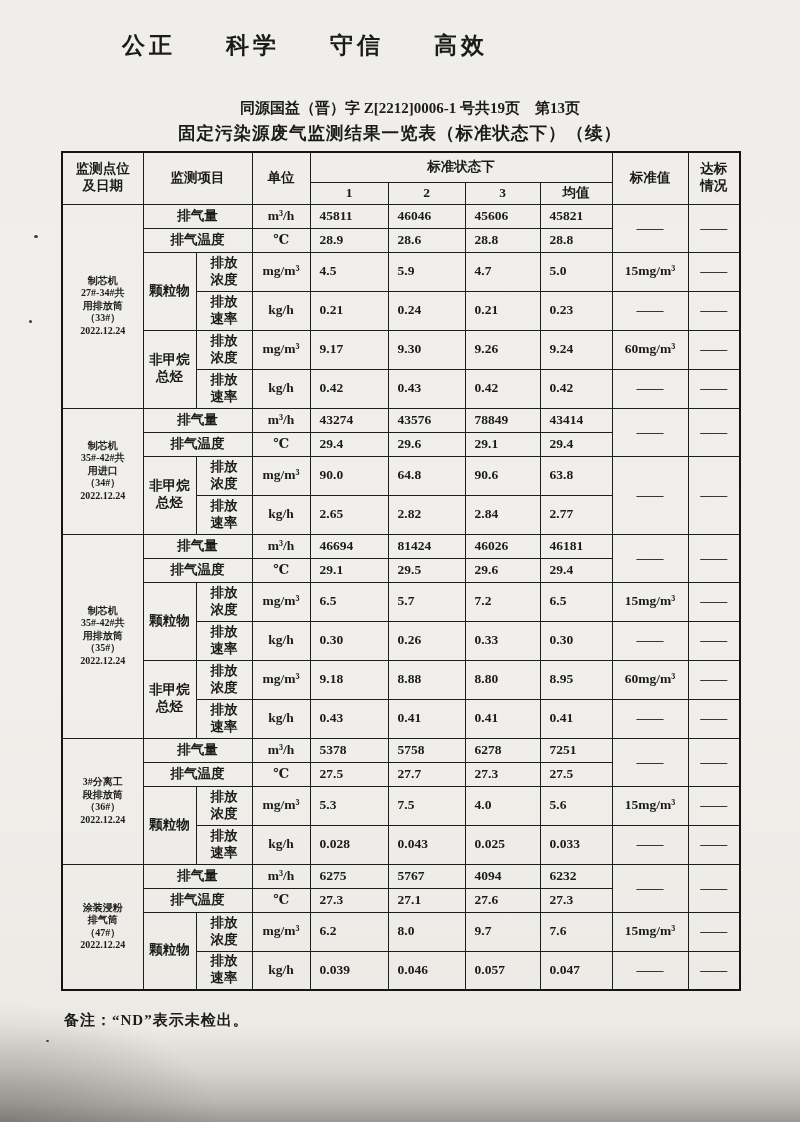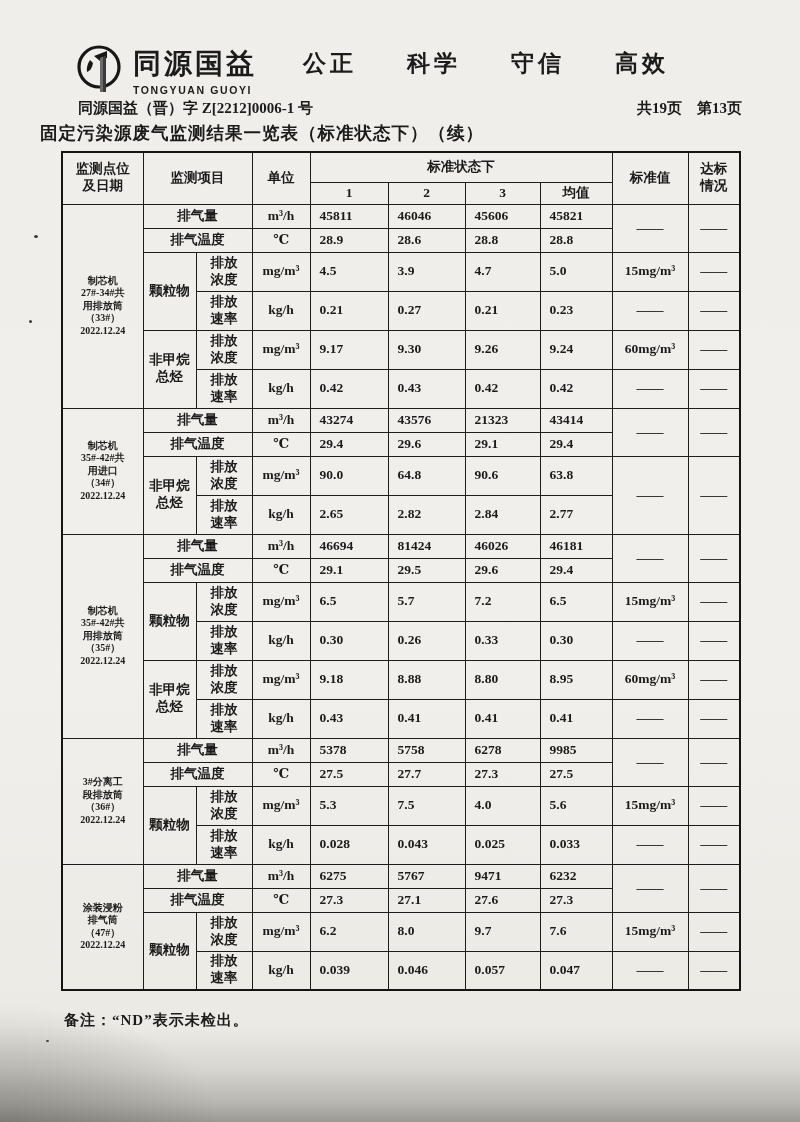"同源国益" div.logo-wrap { html: <div> <svg> <circle></circle> <path></path> <path></path> <path></path> <path></path> </svg> <div> <div>同源国益</div> <div>TONGYUAN GUOYI</div> </div> </div> -> none }
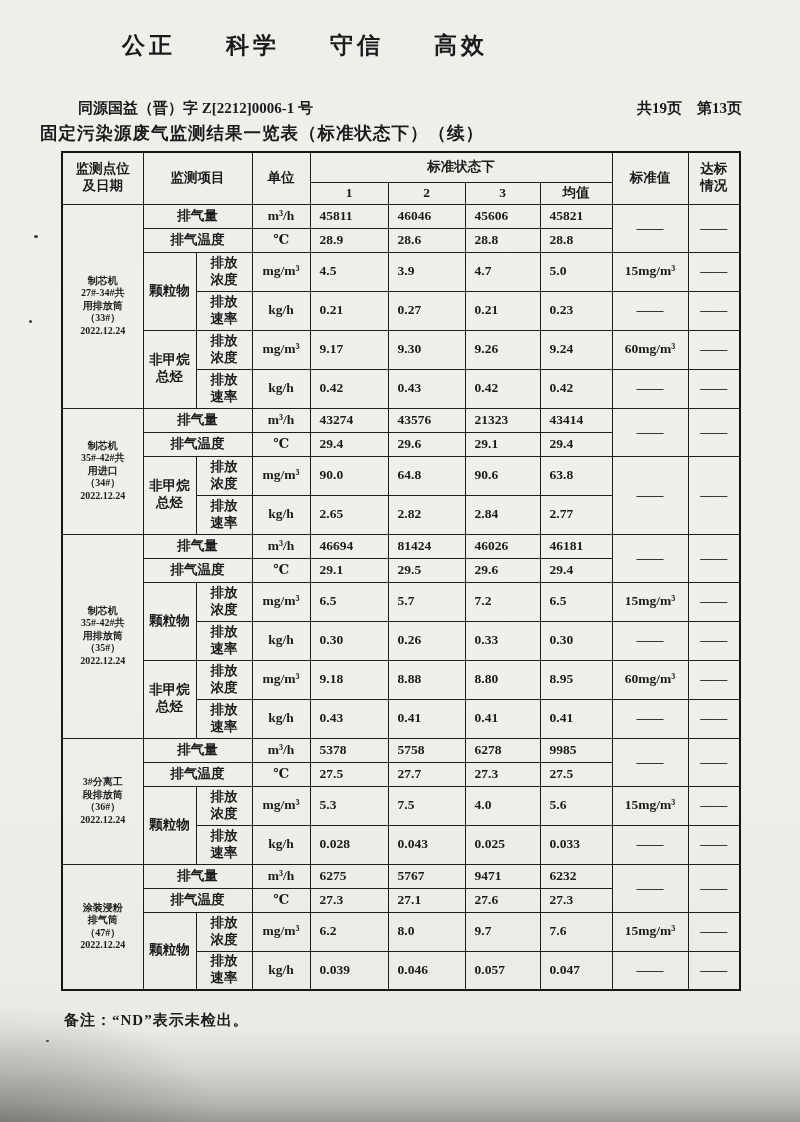"同源国益（晋）字 Z[2212]0006-1 号" .meta-row { justify-content: space-between -> center }
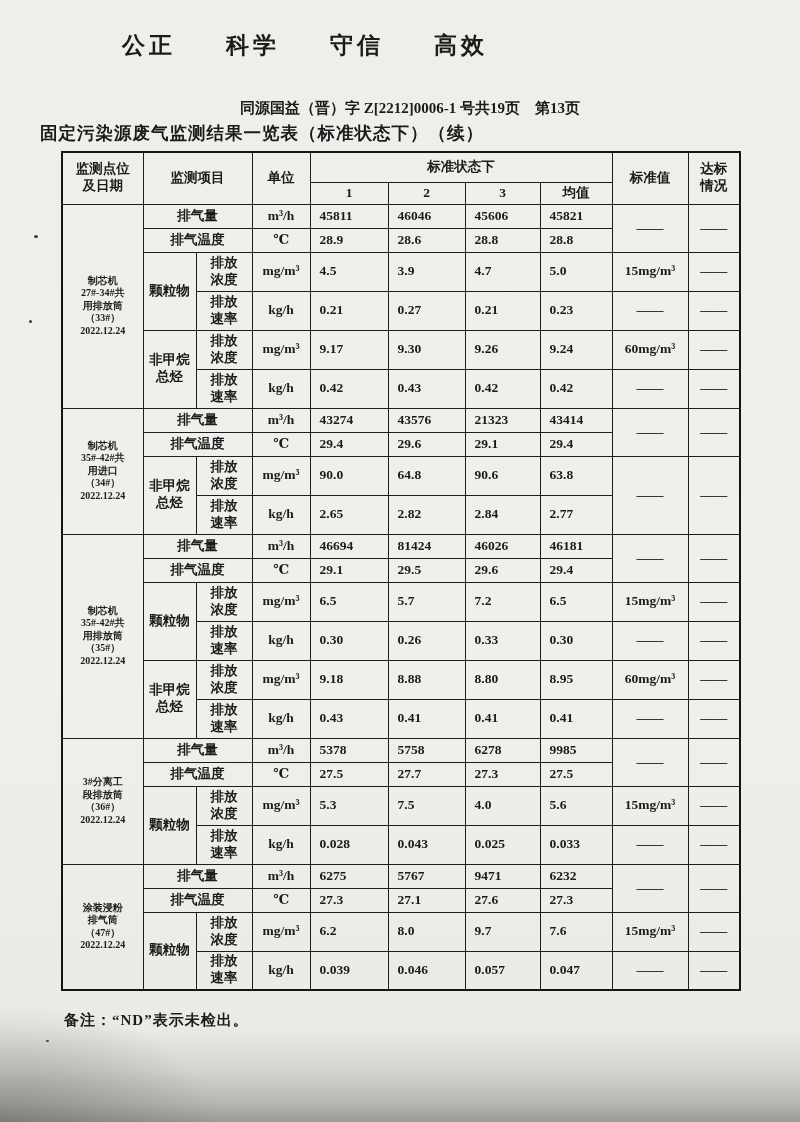"固定污染源废气监测结果一览表（标准状态下）（续）" .page-title { padding-left: 40px -> none; text-align: none -> center }
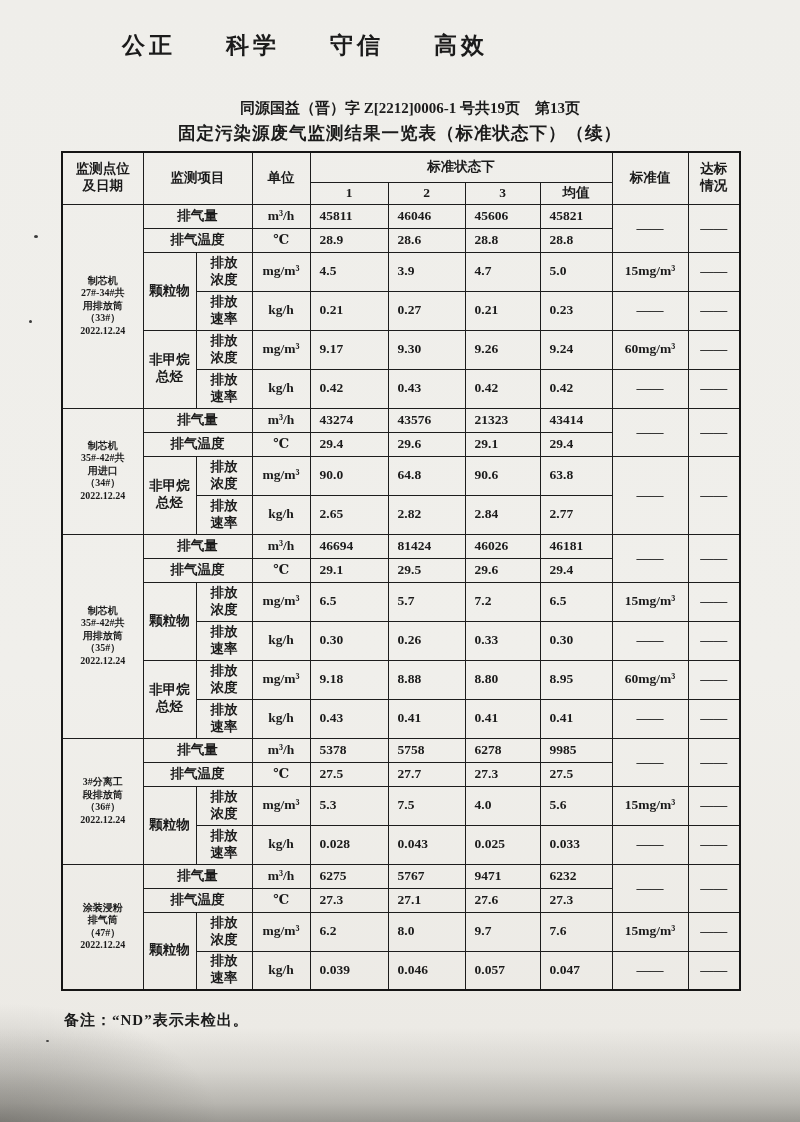"3.9" td.val { text: 3.9 -> 5.9 }
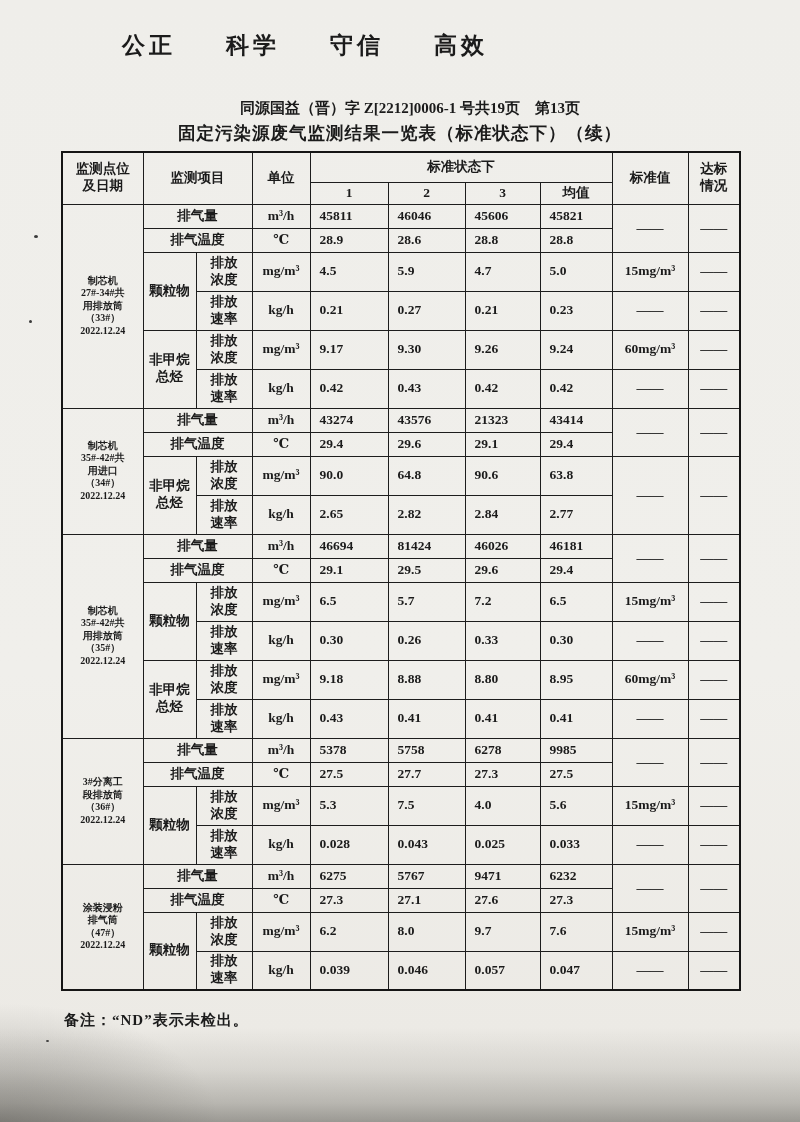"0.27" td.val { text: 0.27 -> 0.24 }
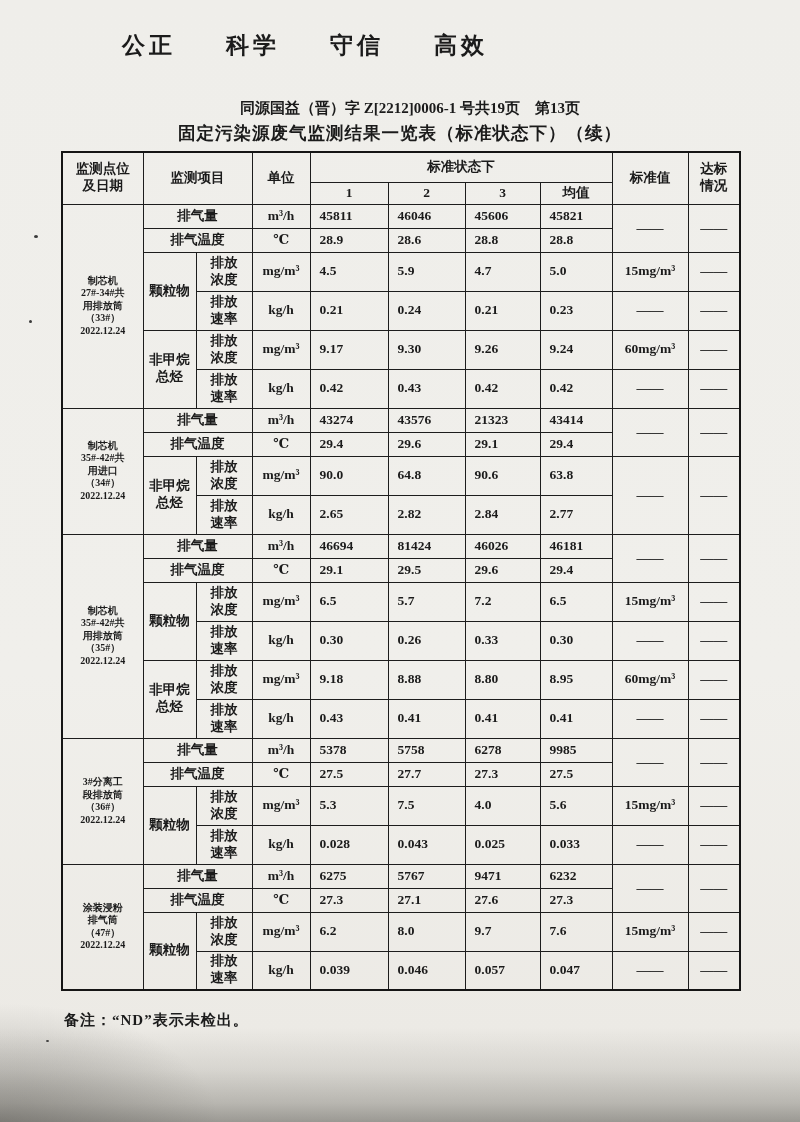"21323" td.val { text: 21323 -> 78849 }
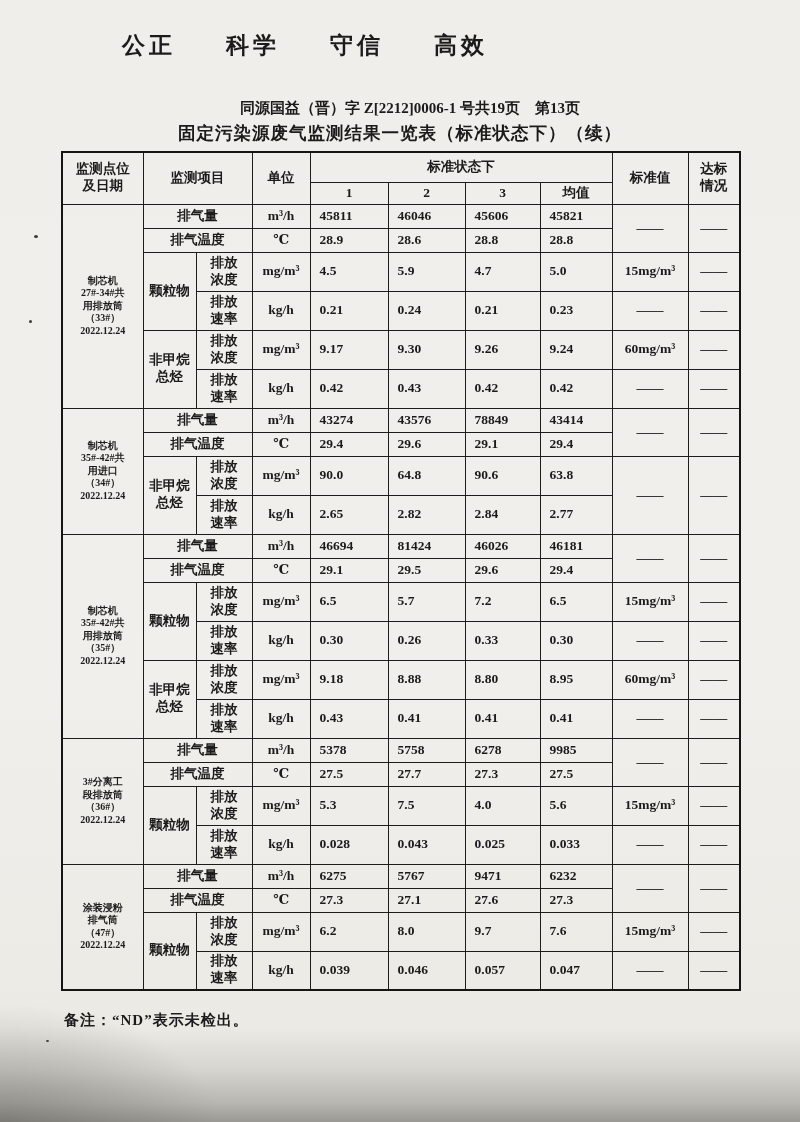"9985" td.val { text: 9985 -> 7251 }
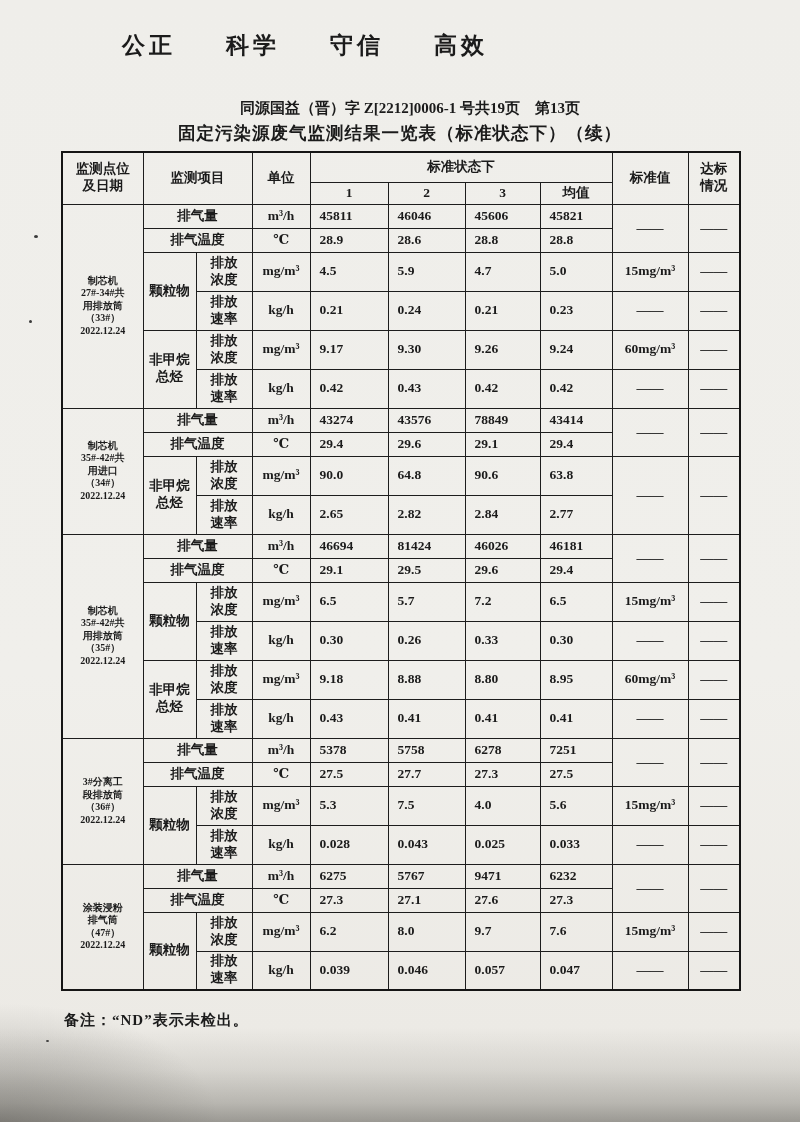"9471" td.val { text: 9471 -> 4094 }
